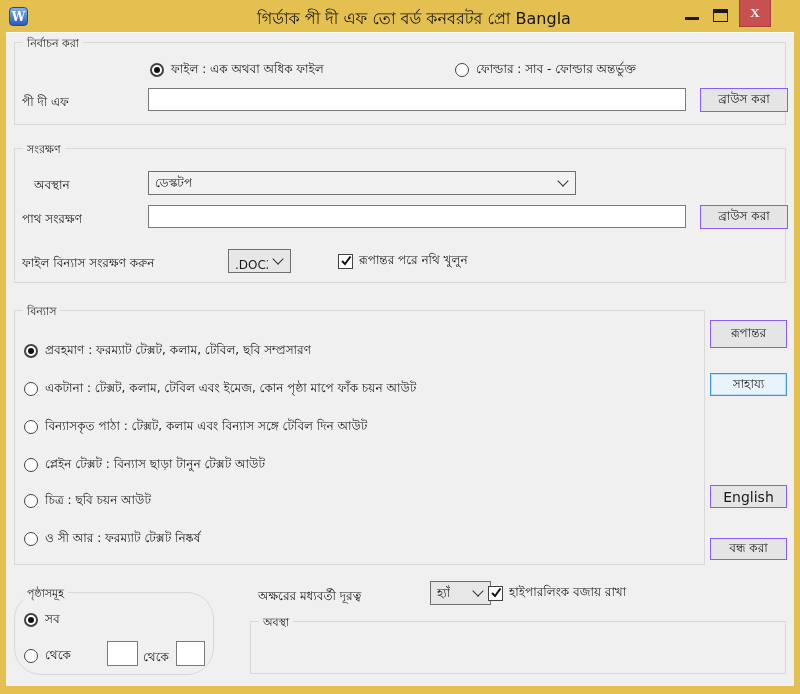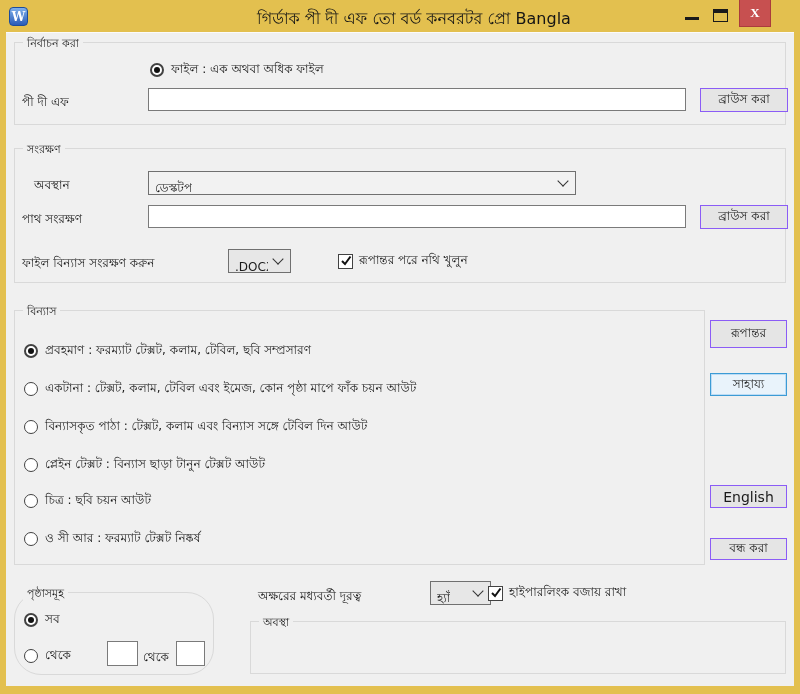"ফোল্ডার : সাব - ফোল্ডার" div.radio-row { html: none -> <div> <span></span> <span>ফোল্ডার : সাব - ফোল্ডার অন্তর্ভুক্ত</span> </div> }
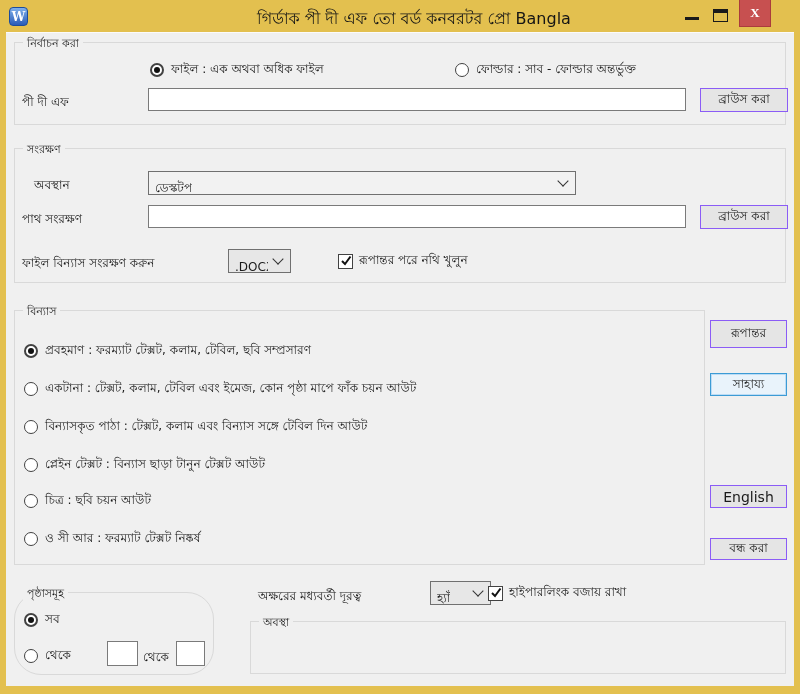"ডেস্কটপ" .dropdown { align-items: center -> flex-end }
